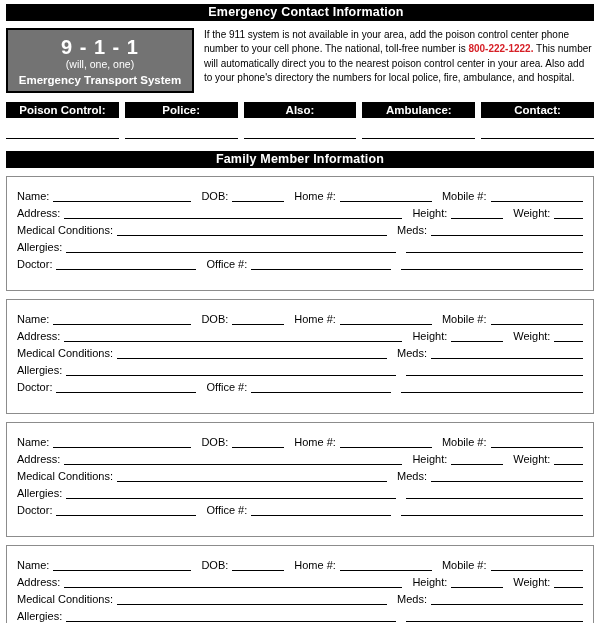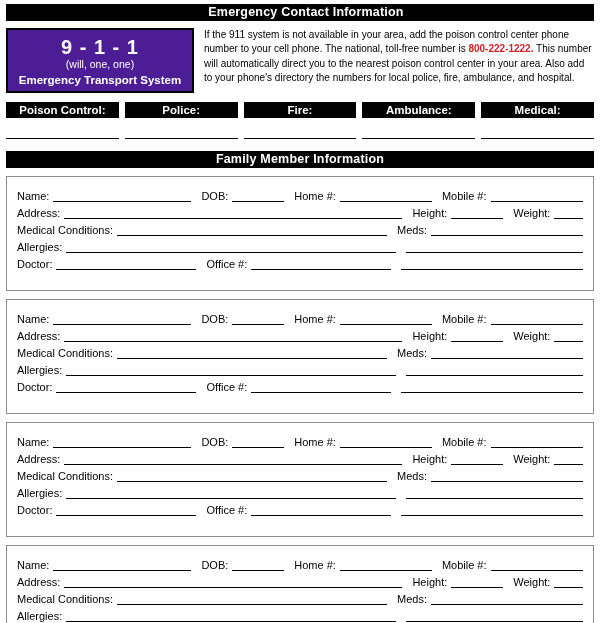"9 - 1 - 1" .nine-one-one { background: #4c1d95 -> #737373 }
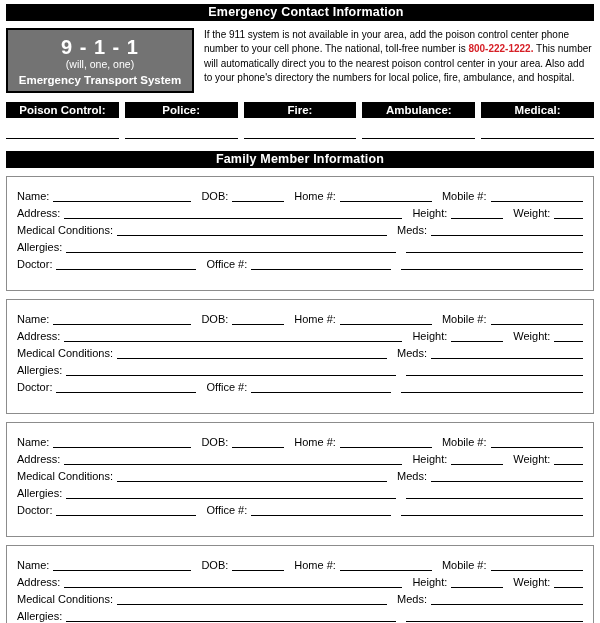"Fire:" div.contact-label { text: Fire -> Also }
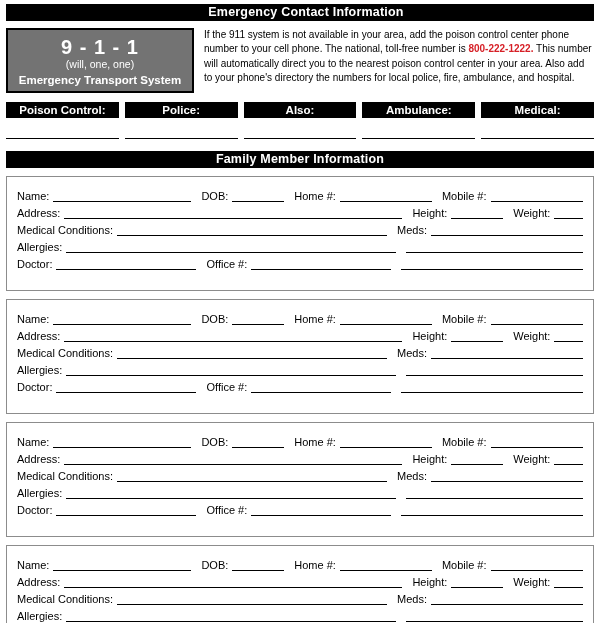"Medical:" div.contact-label { text: Medical -> Contact }
